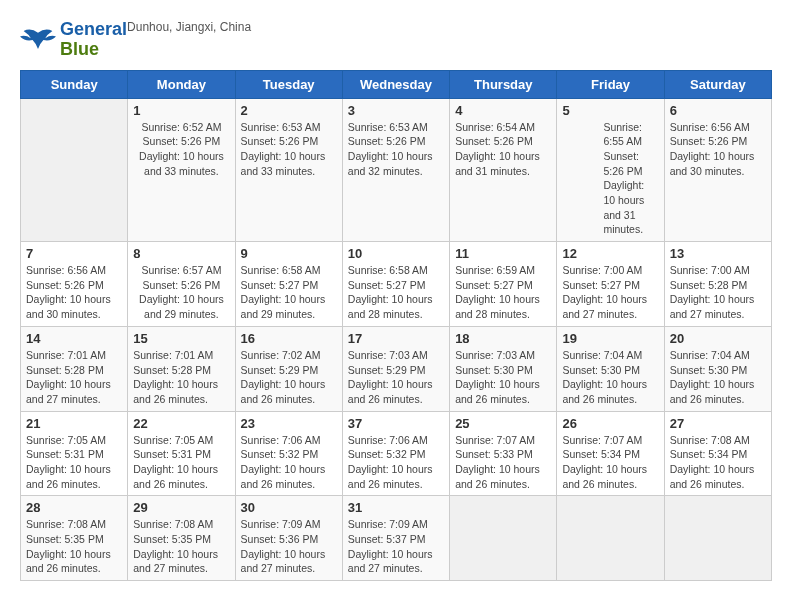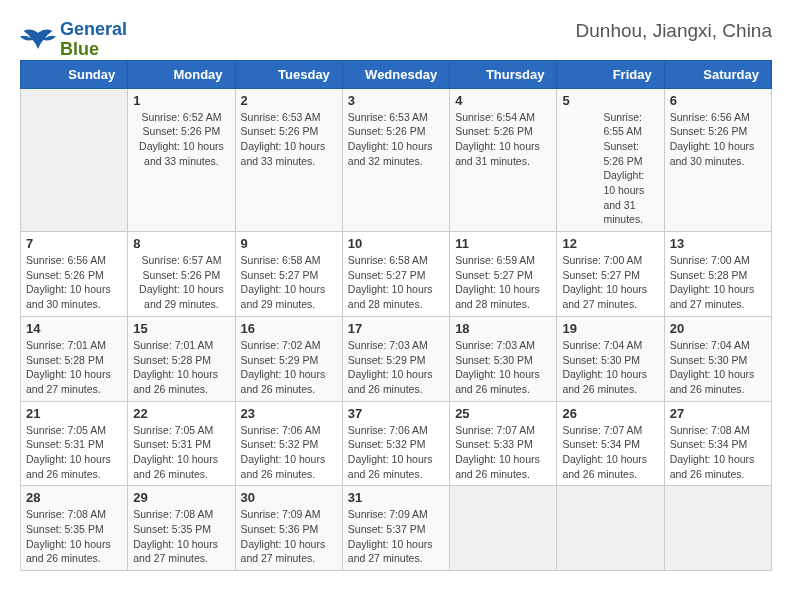"General" .header { justify-content: space-between -> flex-start; margin-bottom: none -> 10px }
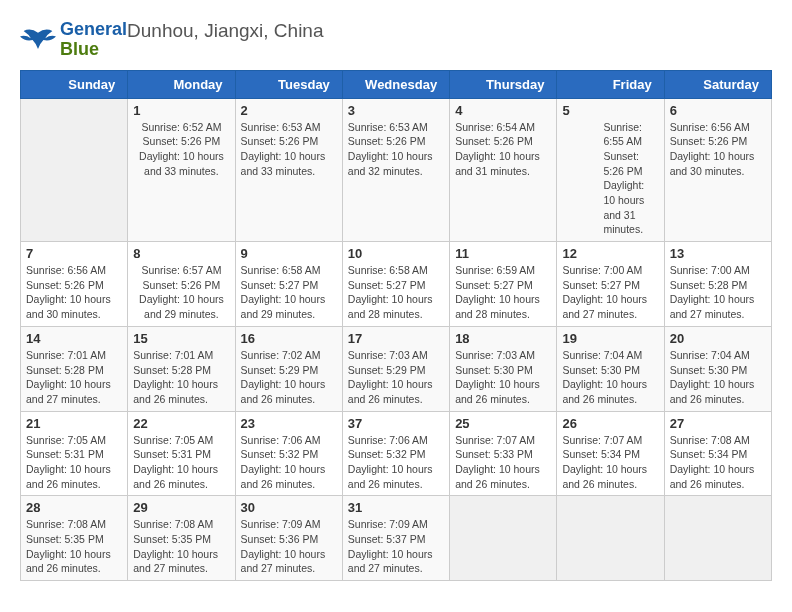"Dunhou, Jiangxi, China" .location { font-size: 19px -> 12px }
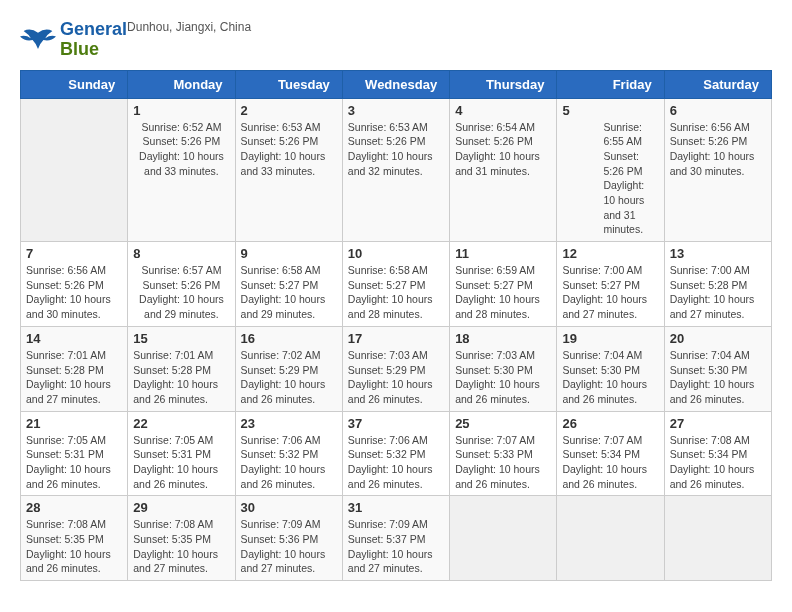"Sunday" thead tr th { text-align: right -> center }
